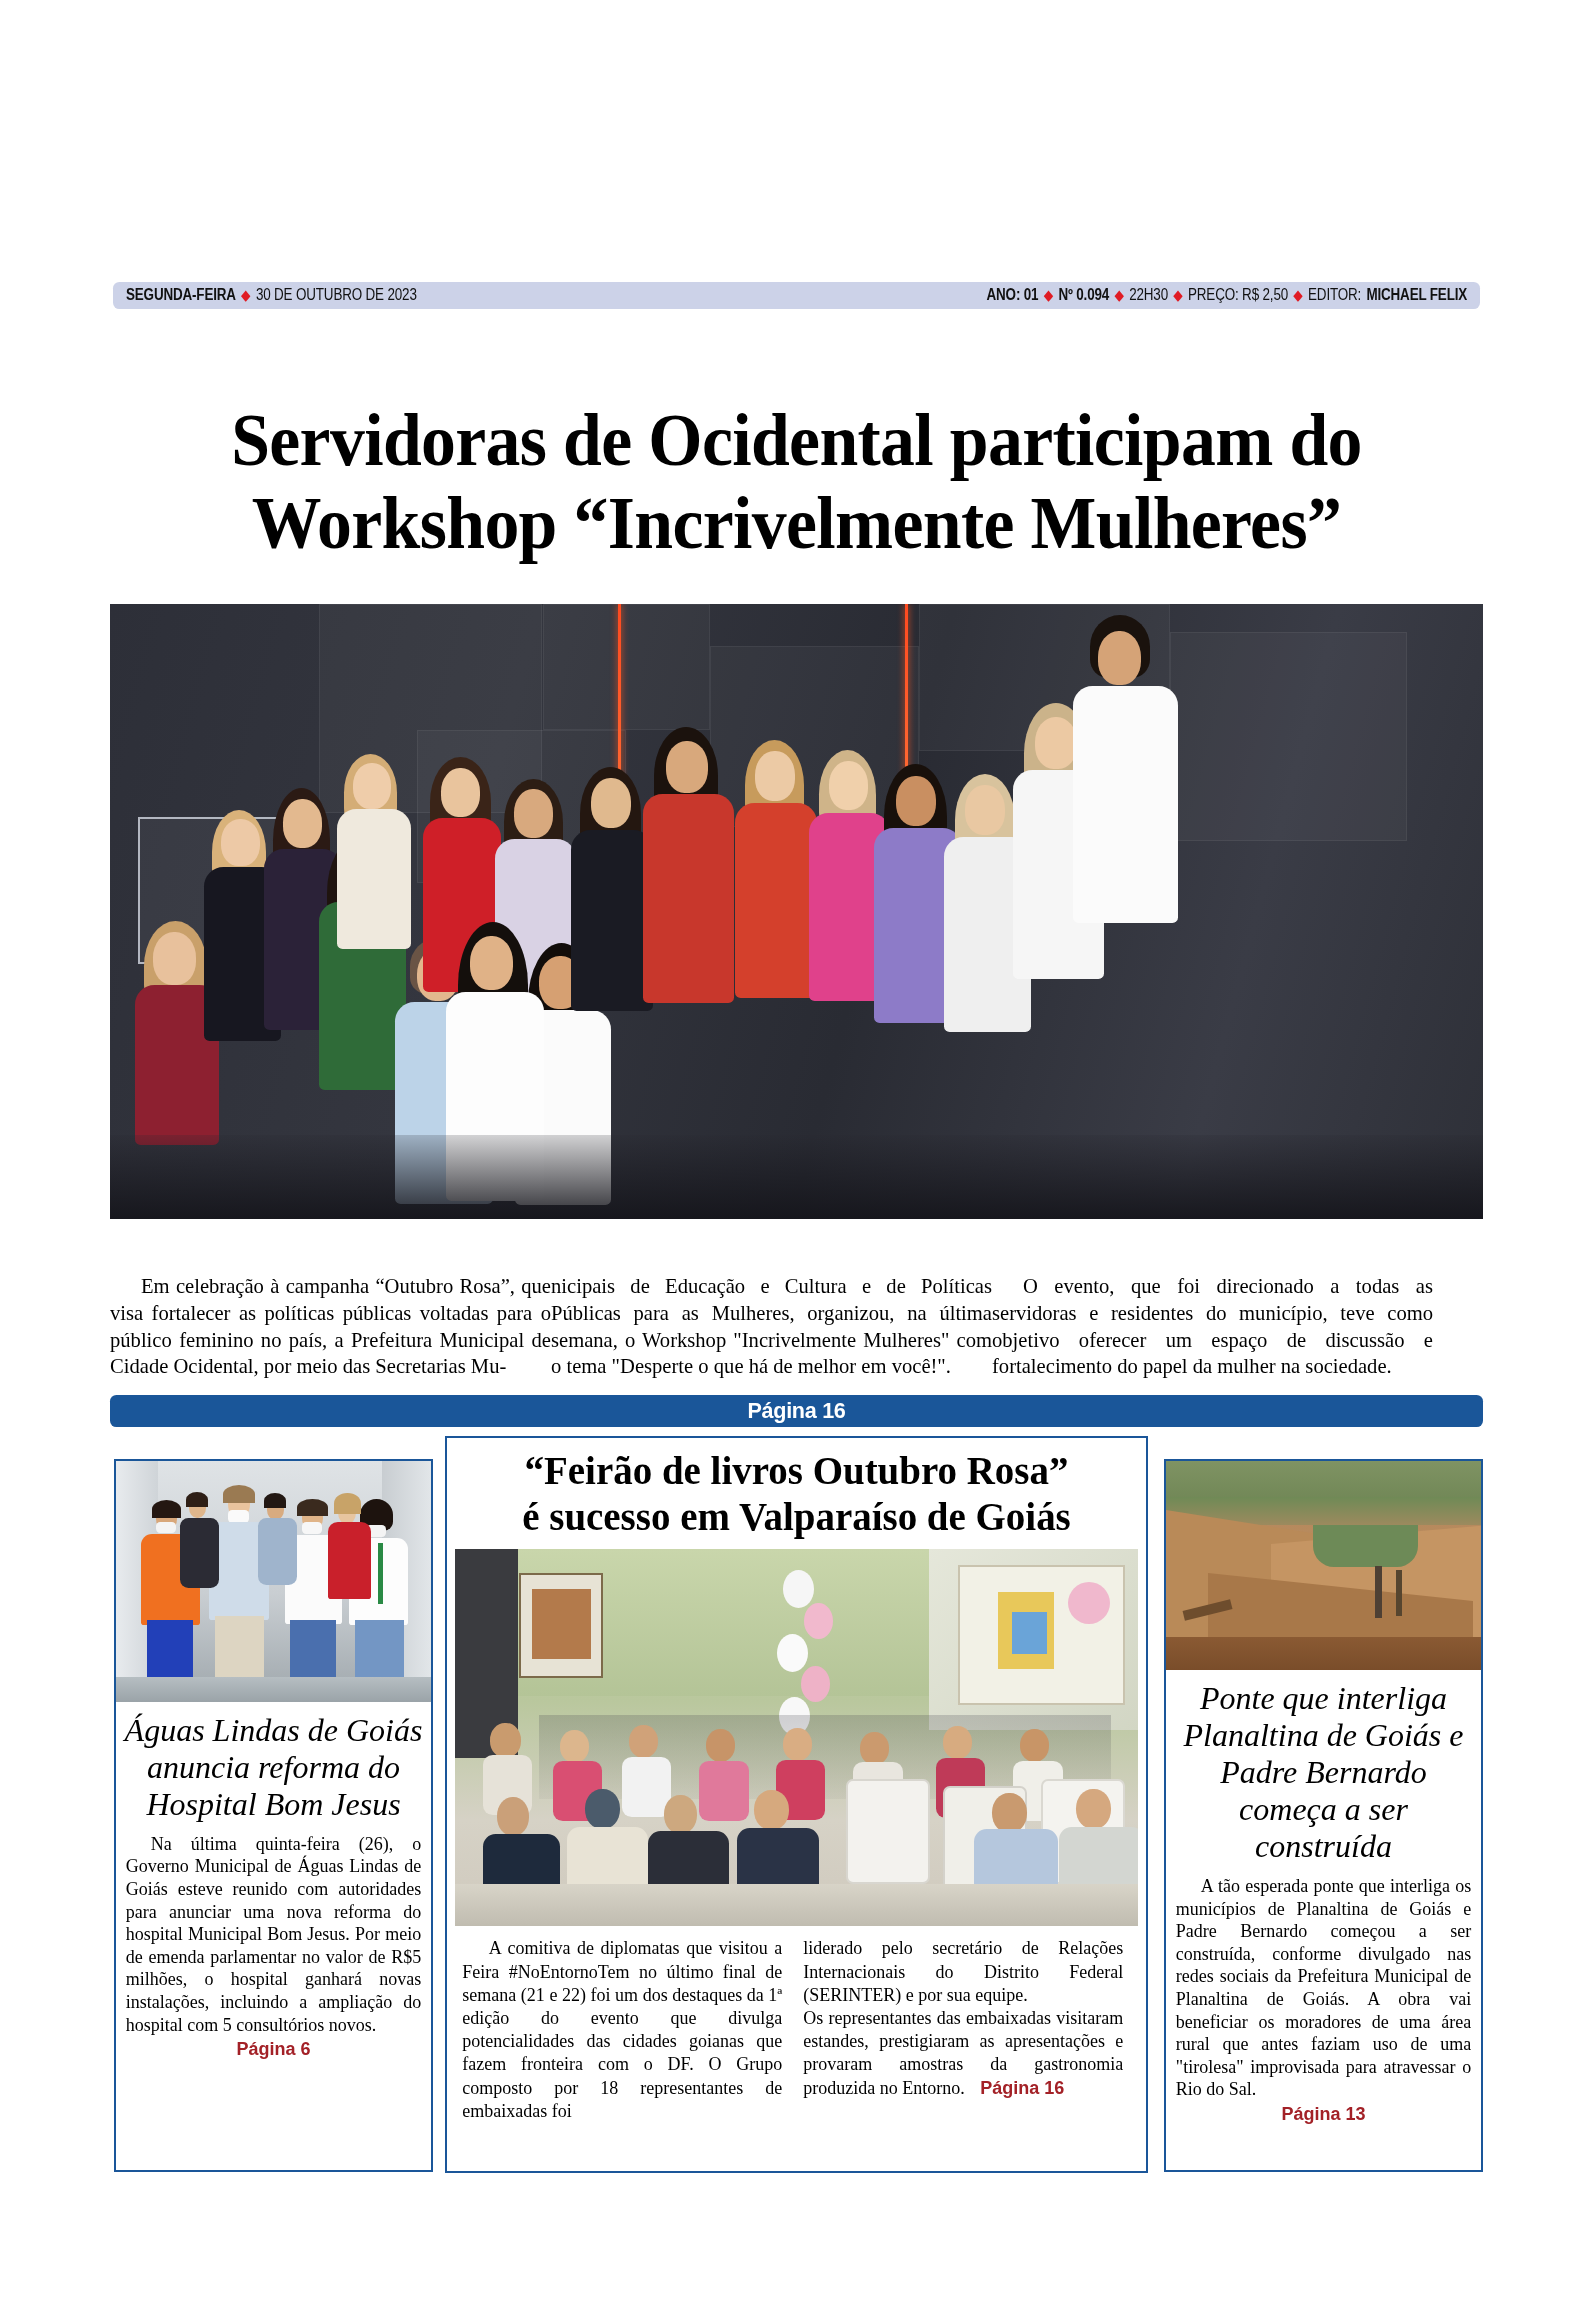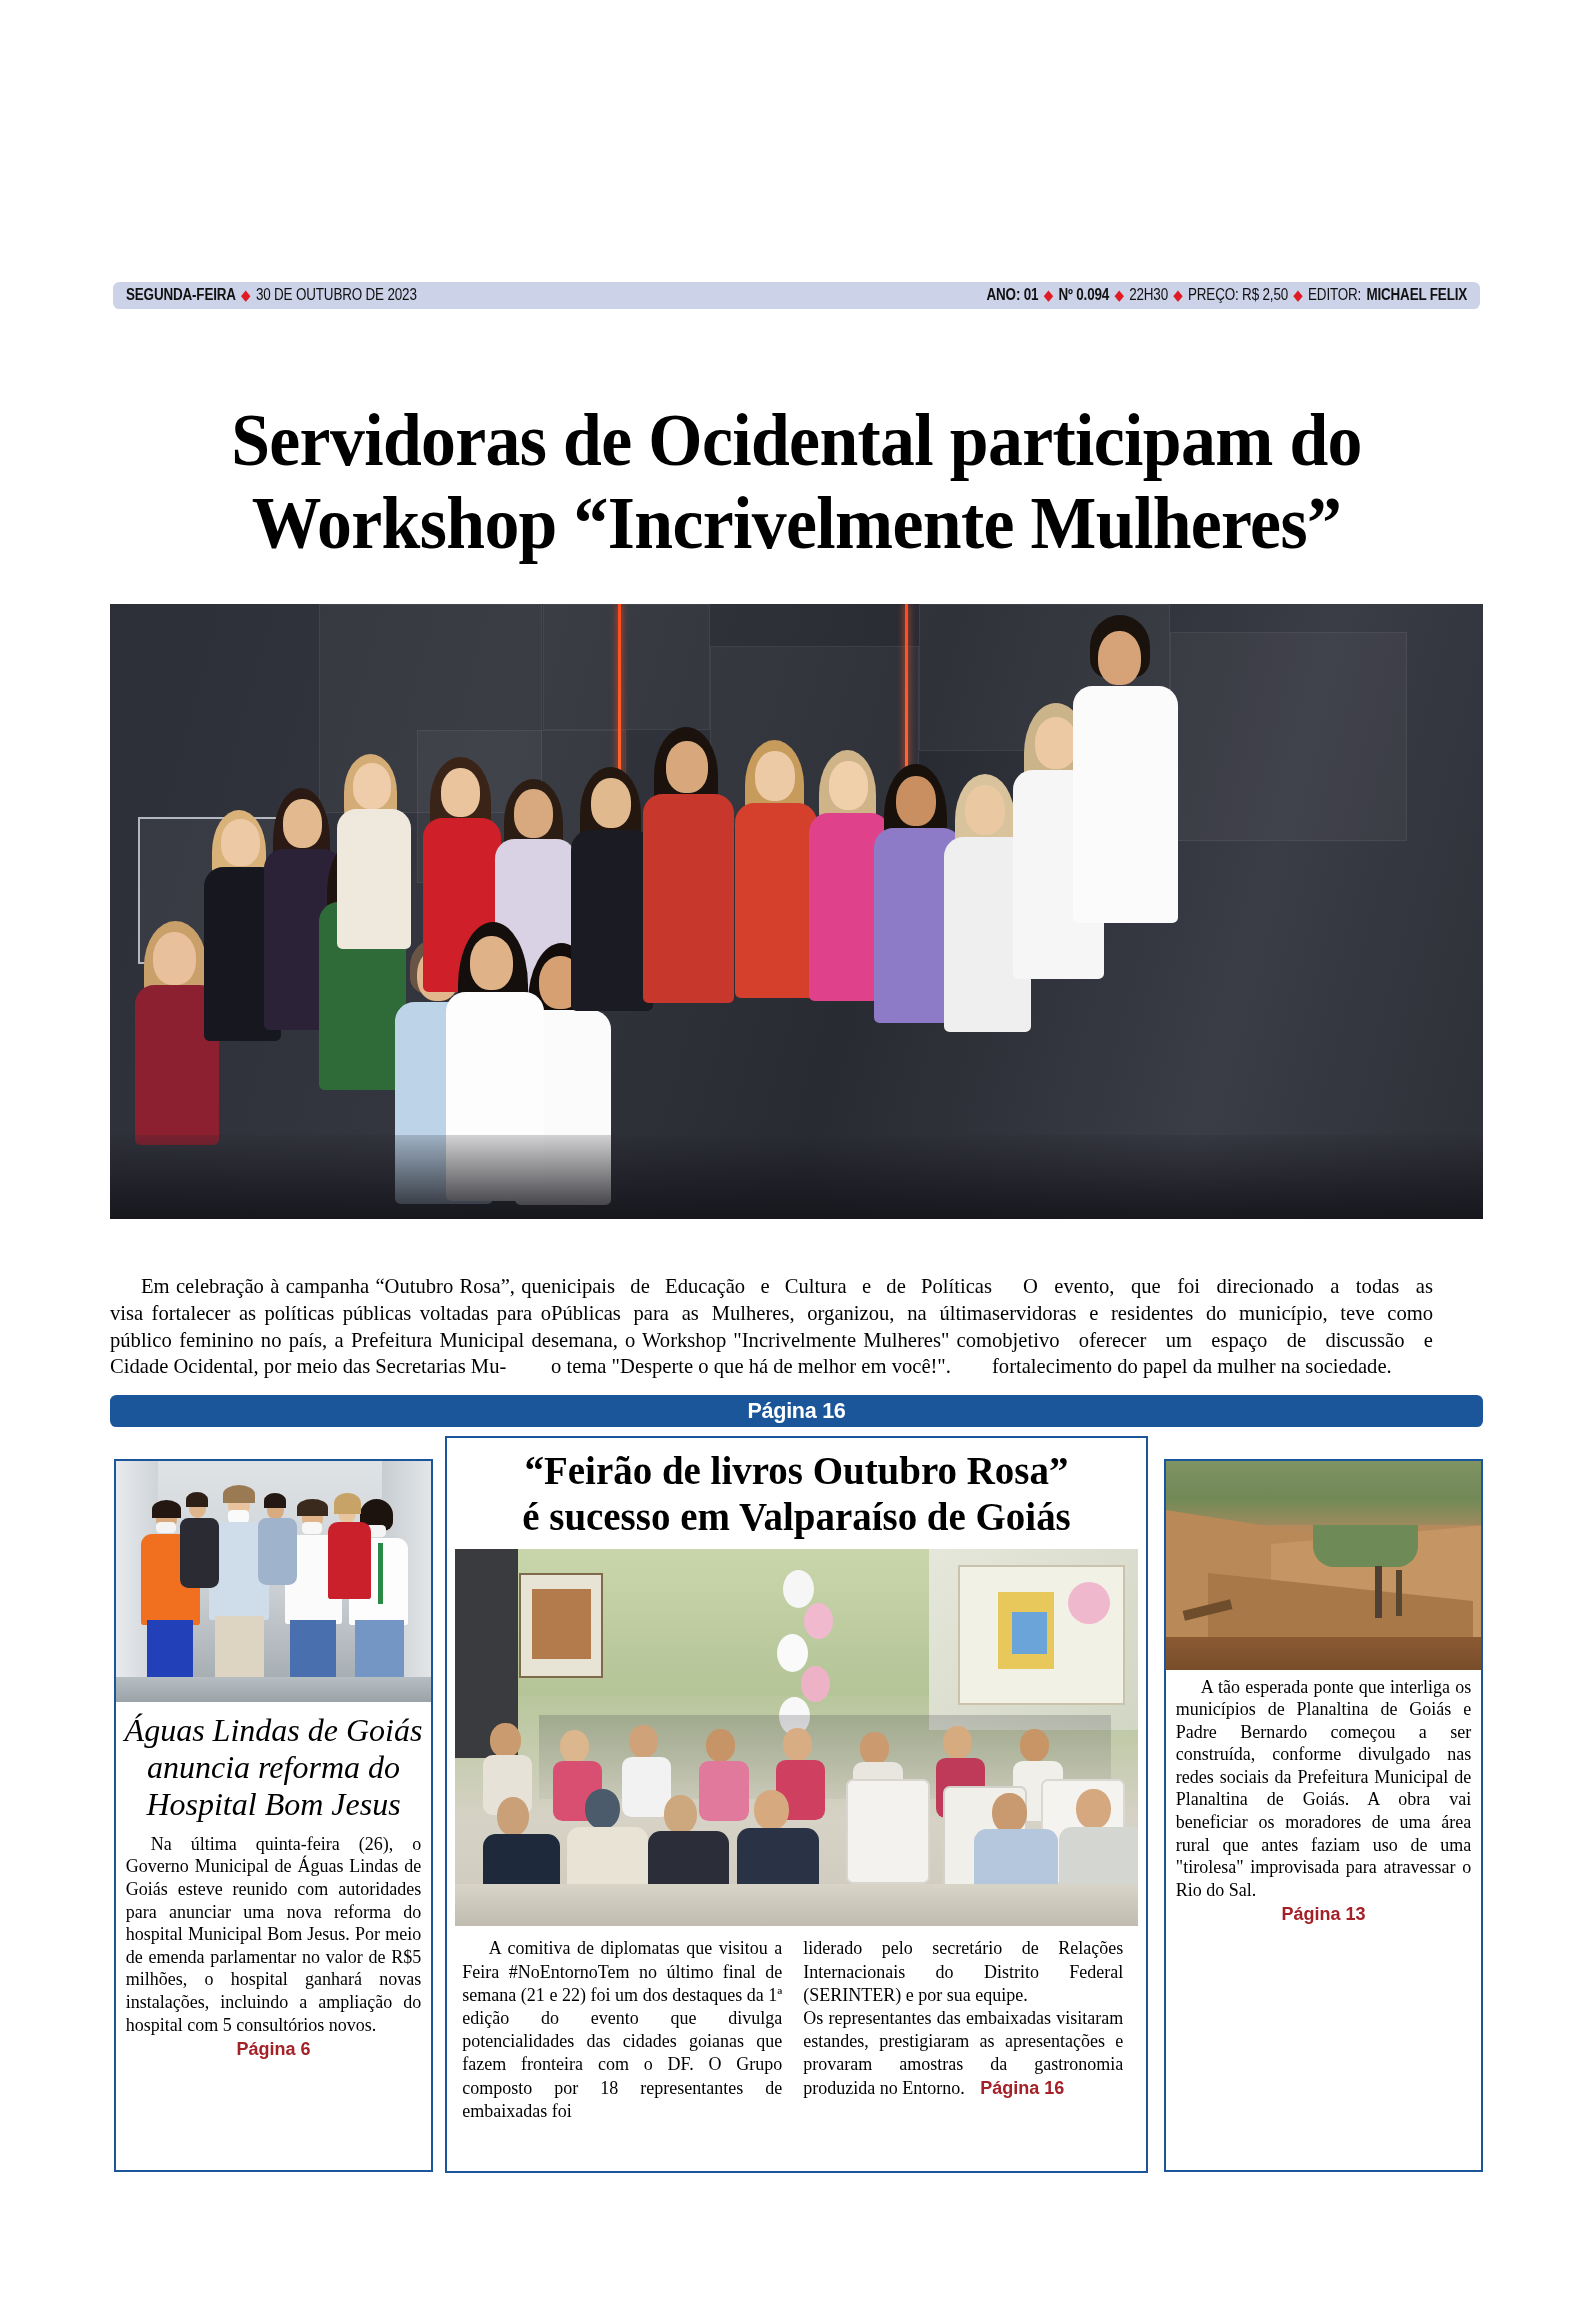"Ponte que interliga Planaltina de" div.sub-head-italic { html: none -> <div>Ponte que interliga Planaltina de Goiás e Padre Bernardo começa a ser construída</div> }
